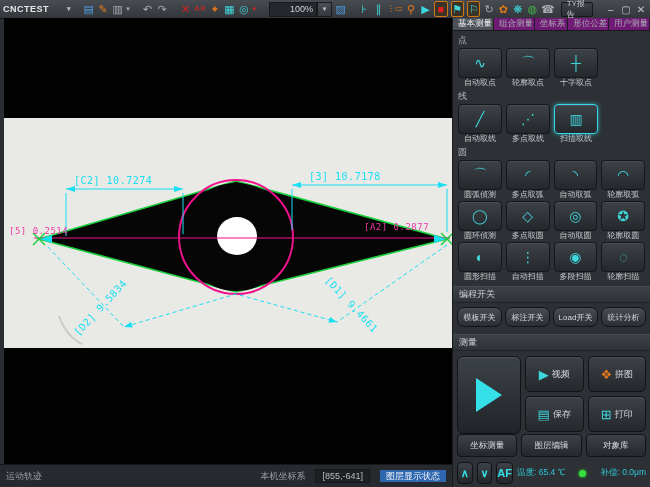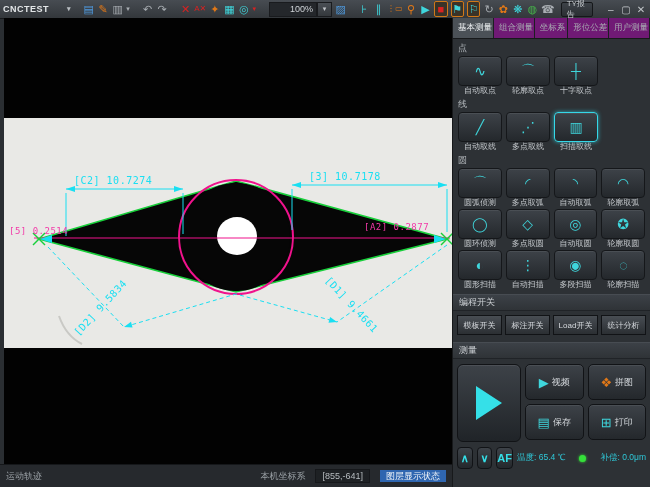"模板开关" .pill { border-radius: 0 -> 7px }
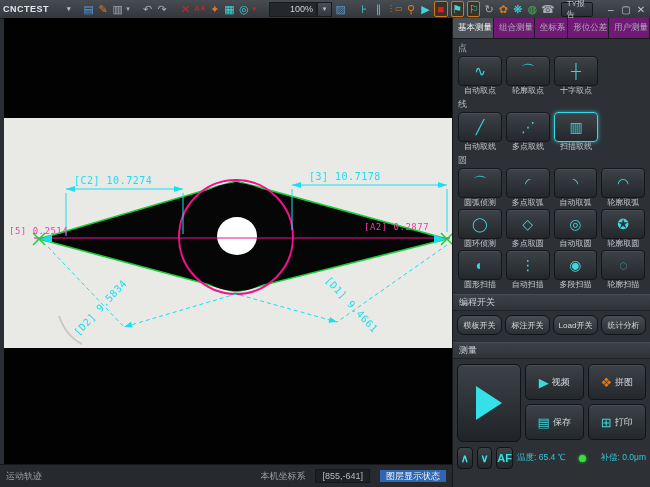"坐标测量" div.b3-row { html: none -> <div> <div>坐标测量</div> <div>图层编辑</div> <div>对象库</div> </div> }
